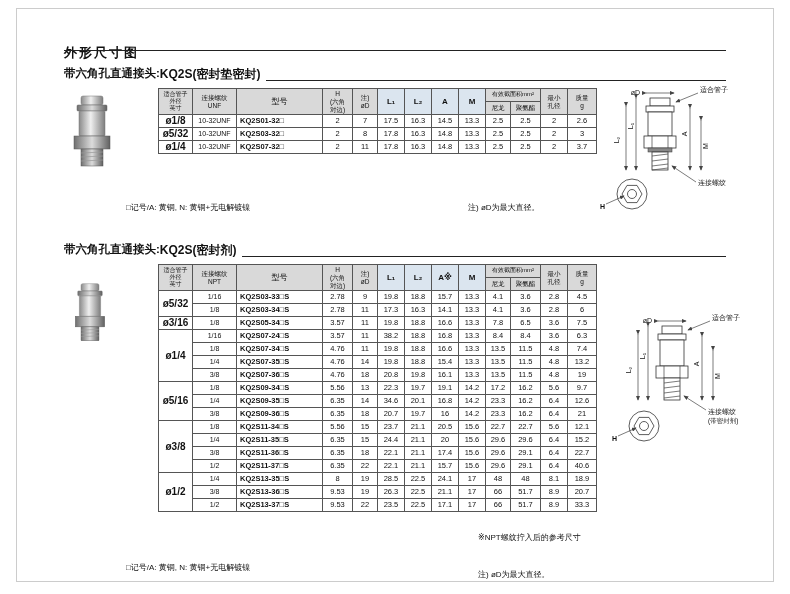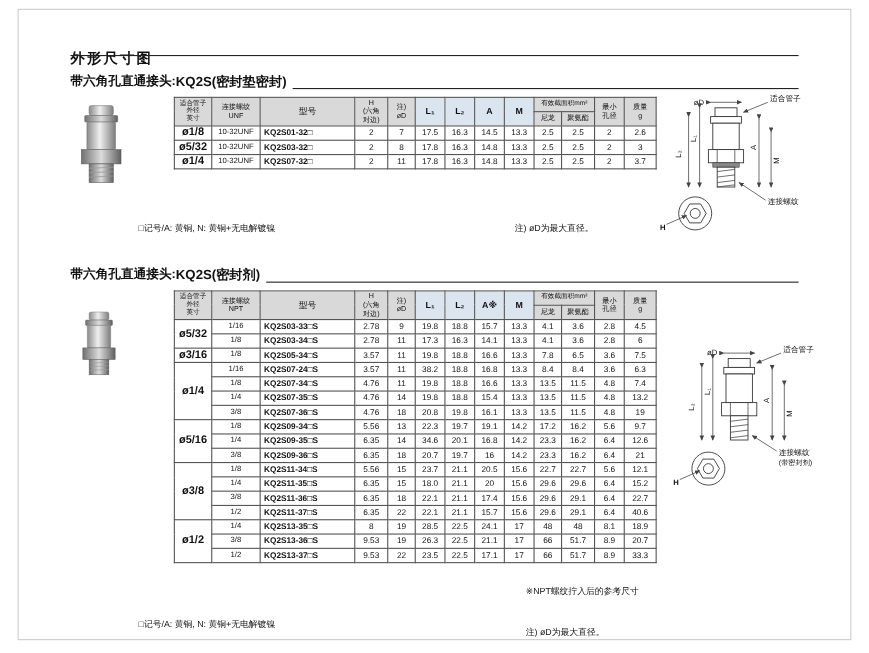"18.0" td.val { text: 18.0 -> 24.4 }
